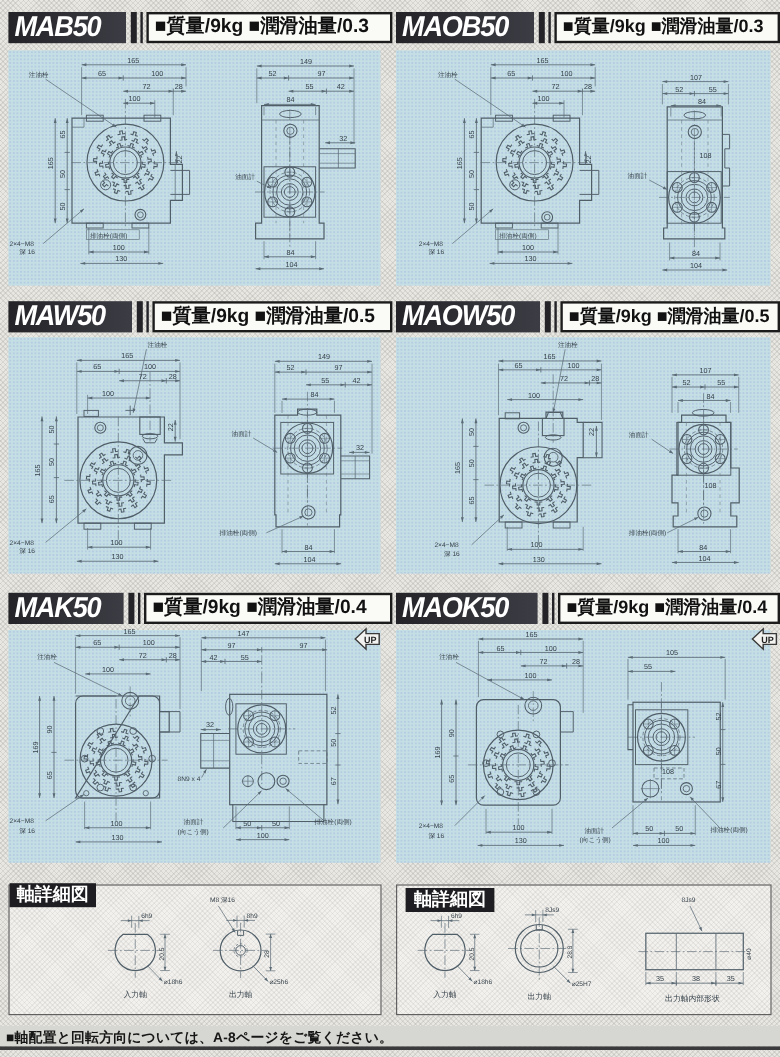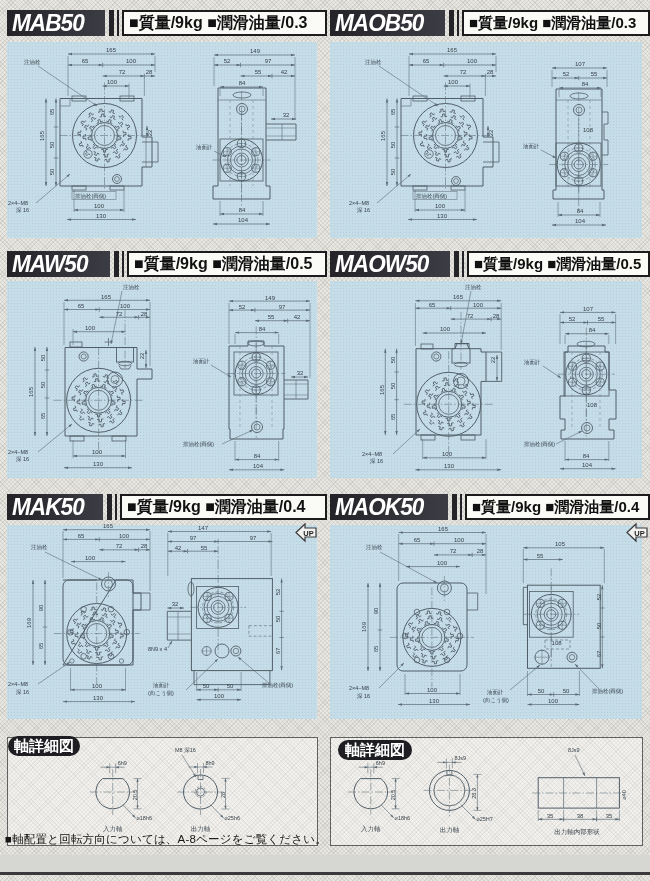"軸詳細図" .btitle { border-radius: 10px -> none }
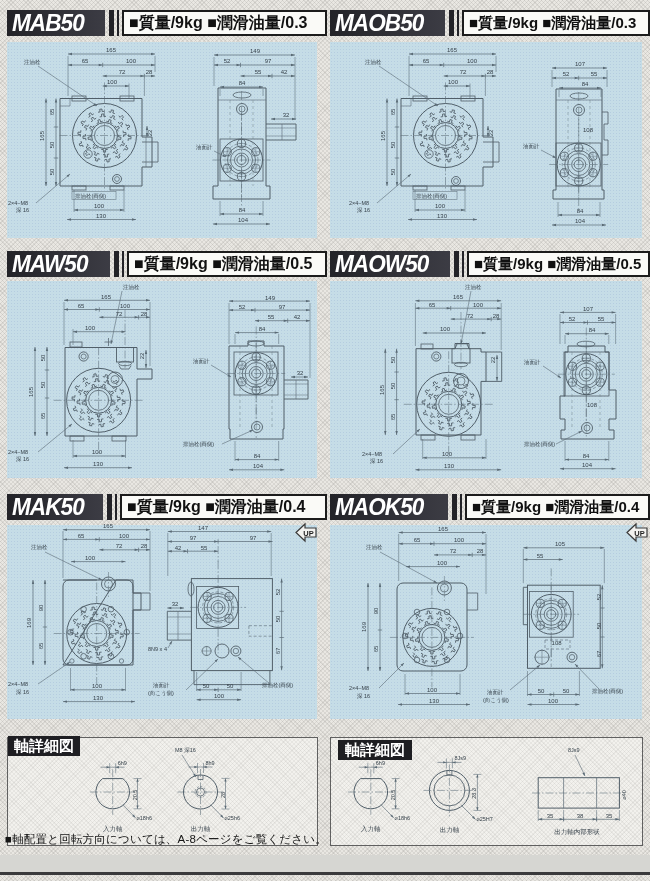"■軸配置と回転方向については、A-8ページをご覧ください。" div { font-weight: normal -> bold; top: 832px -> 857px }
